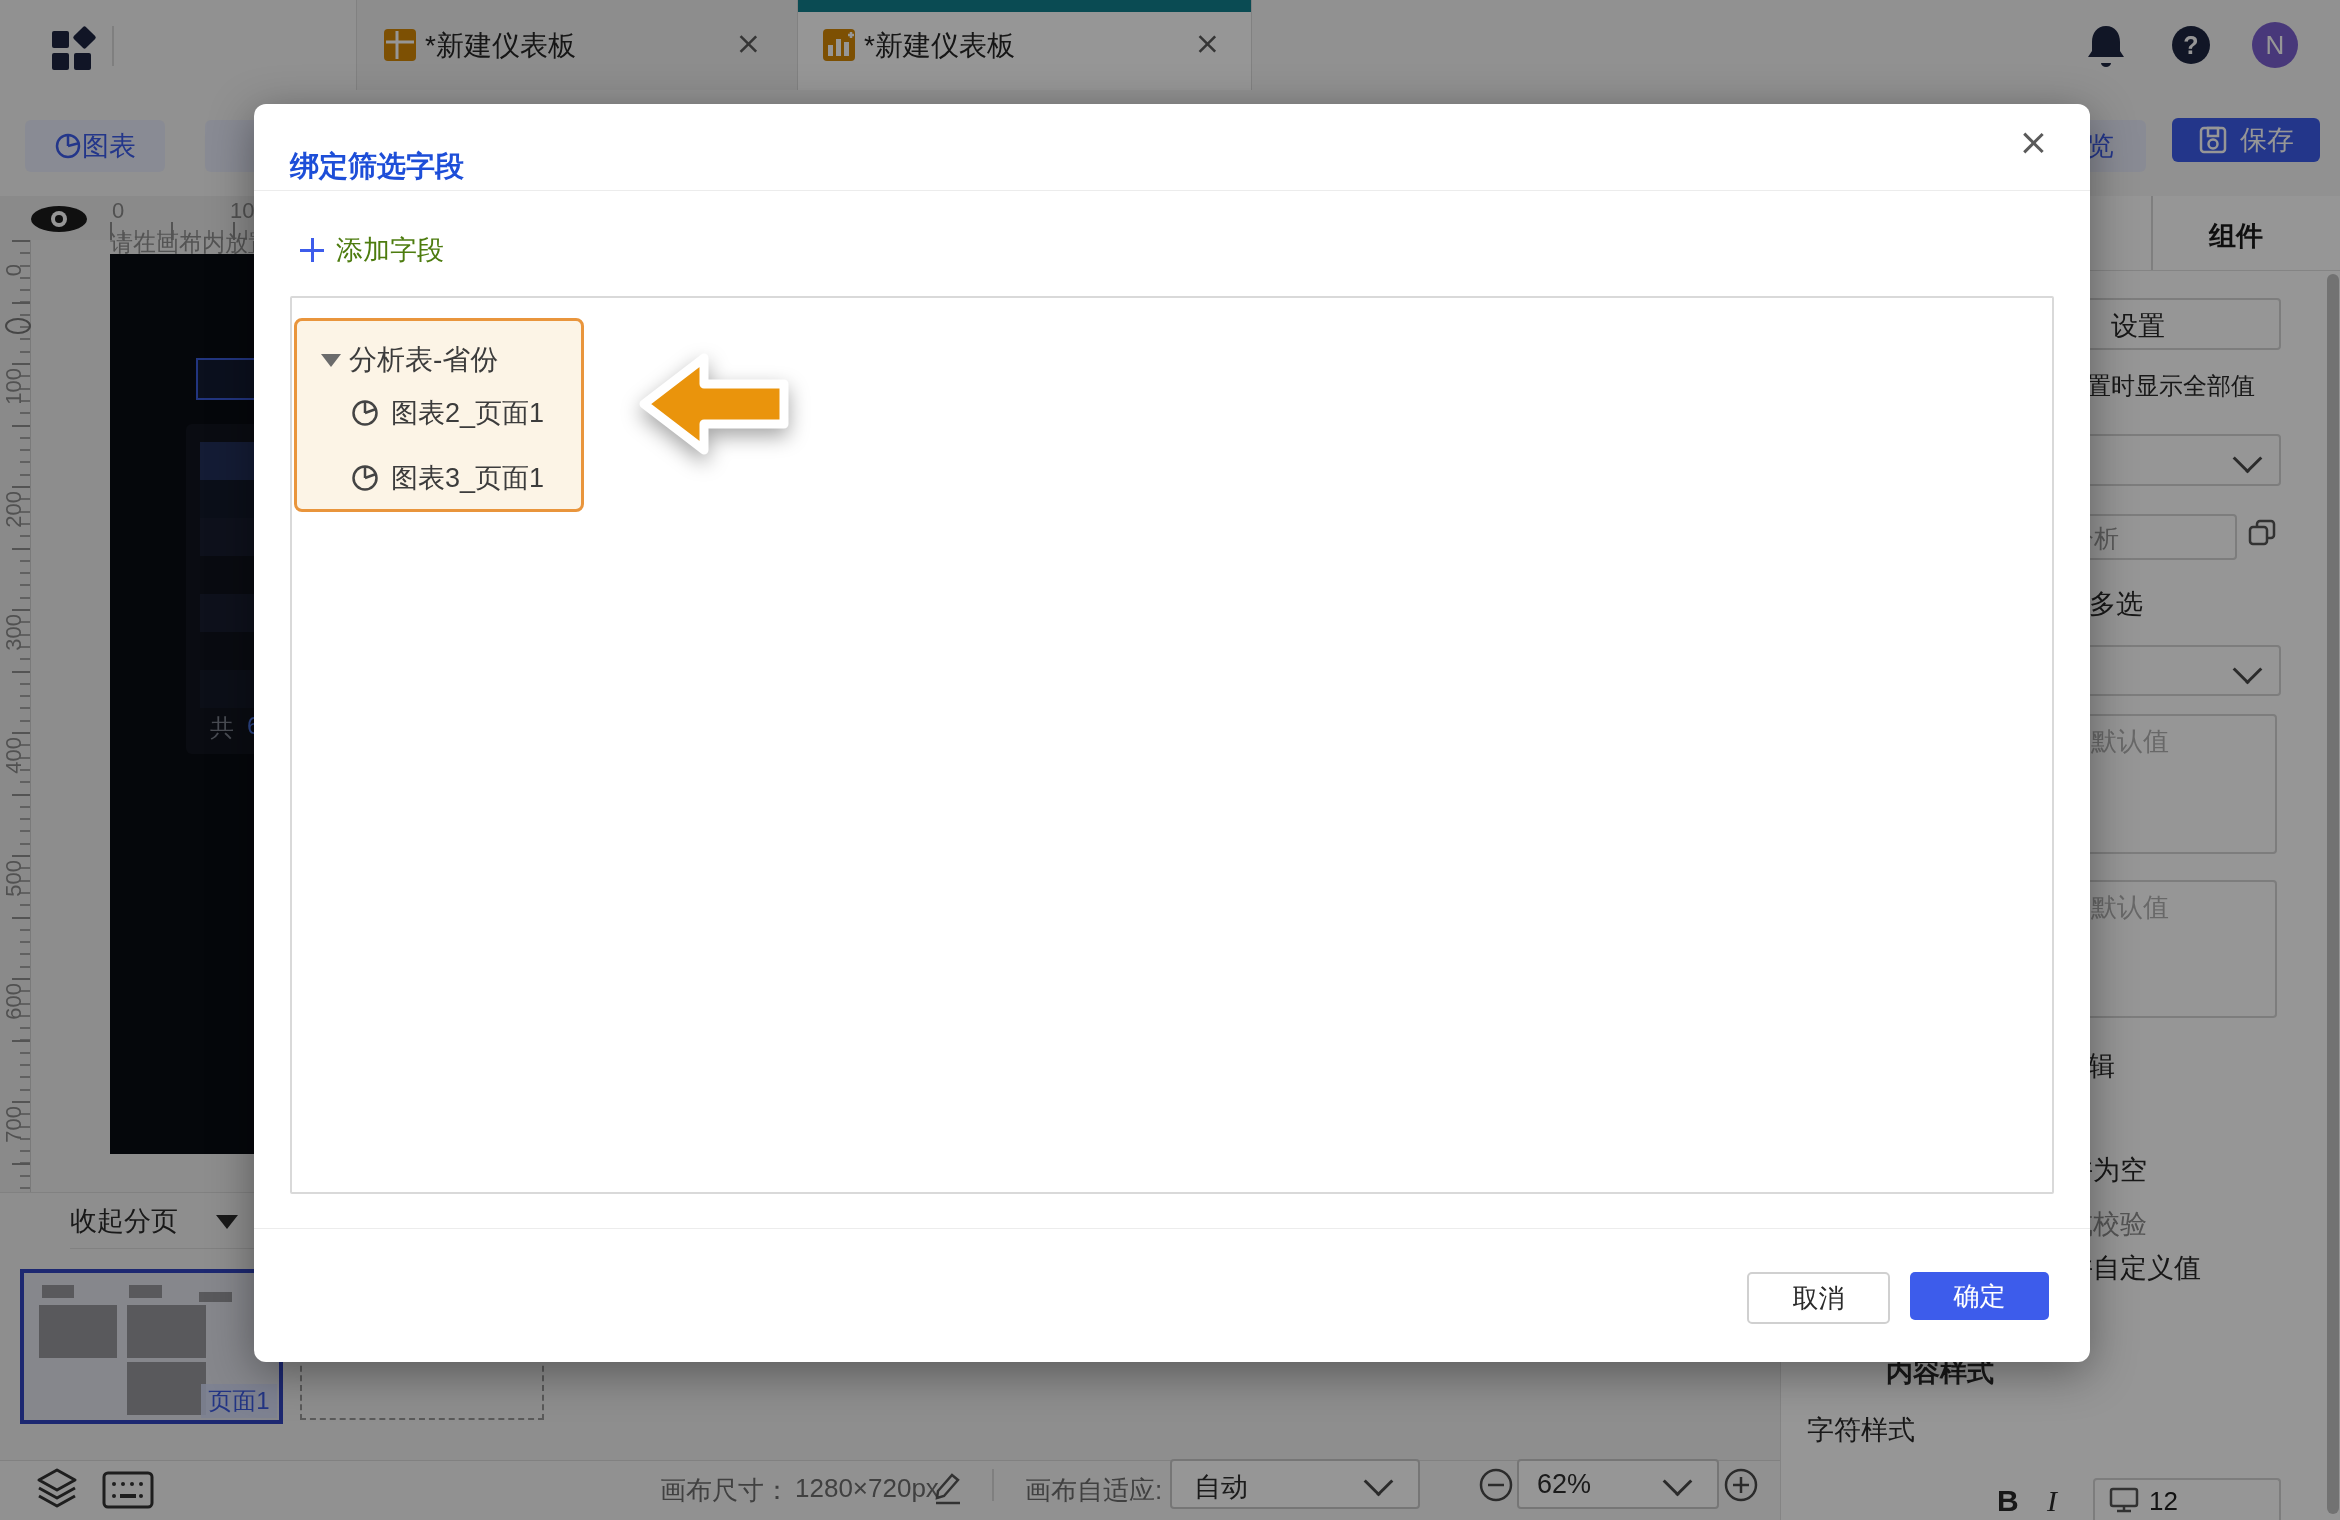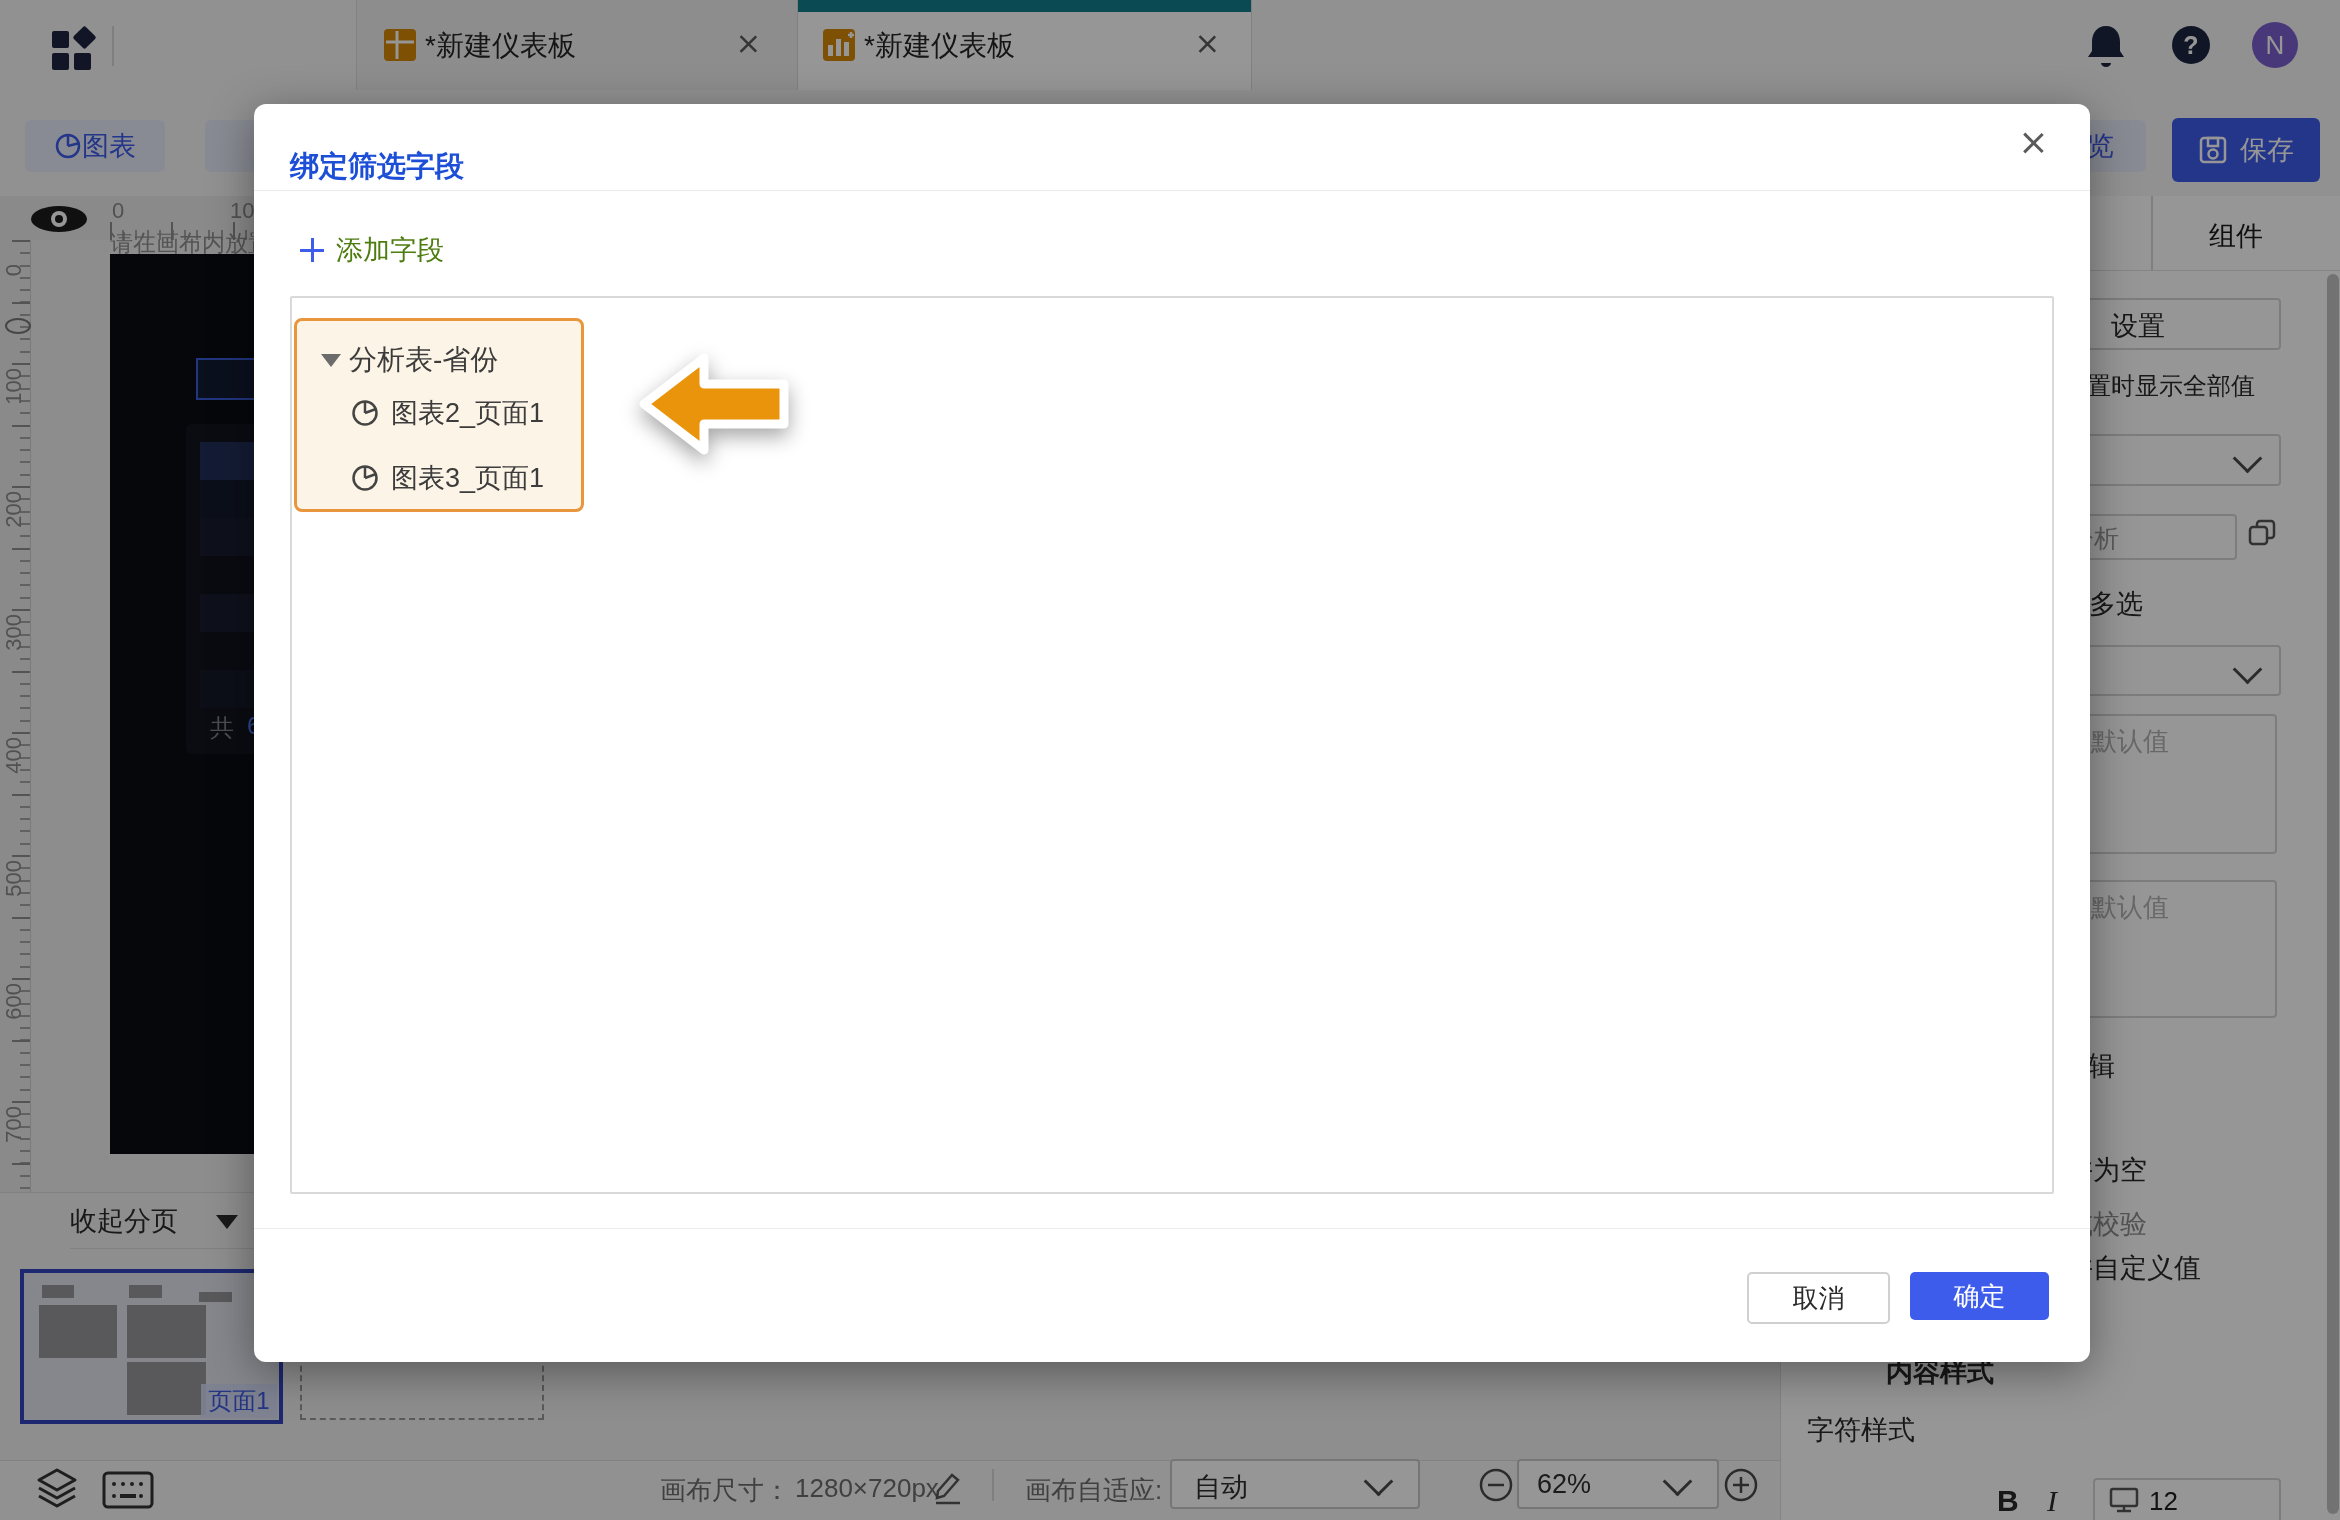"保存" div.abs { height: 64px -> 44px }
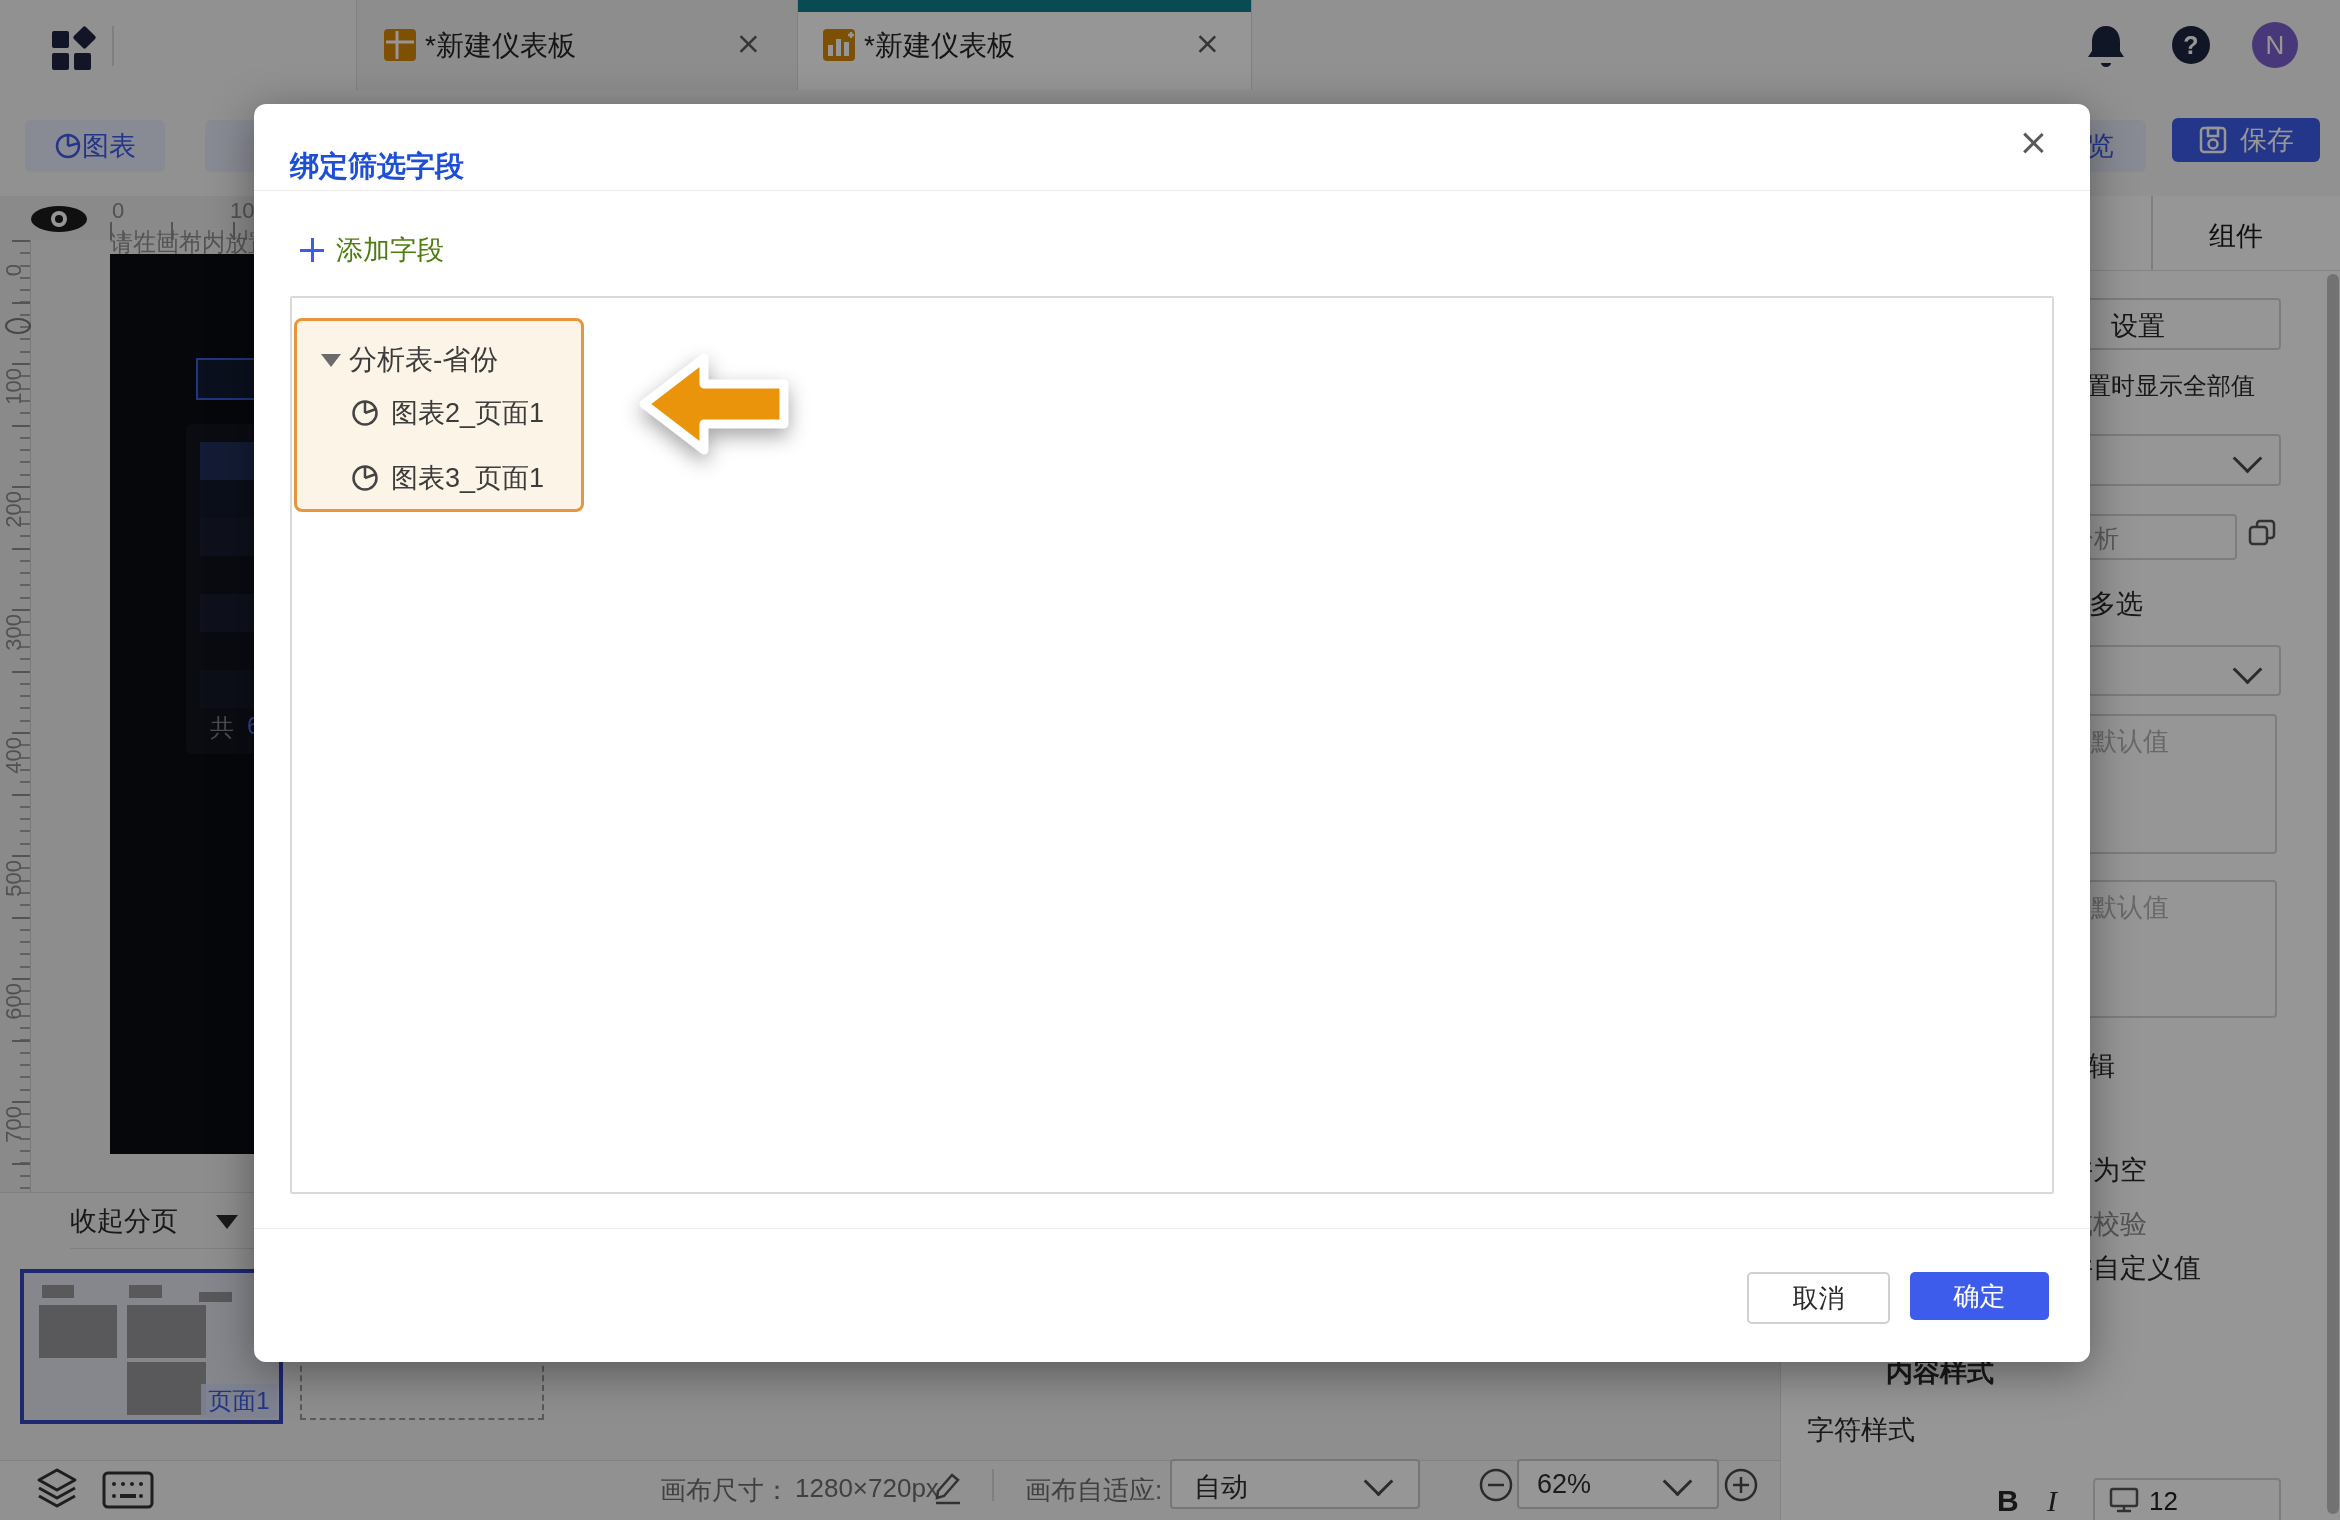"组件" span.abs { font-weight: normal -> bold }
